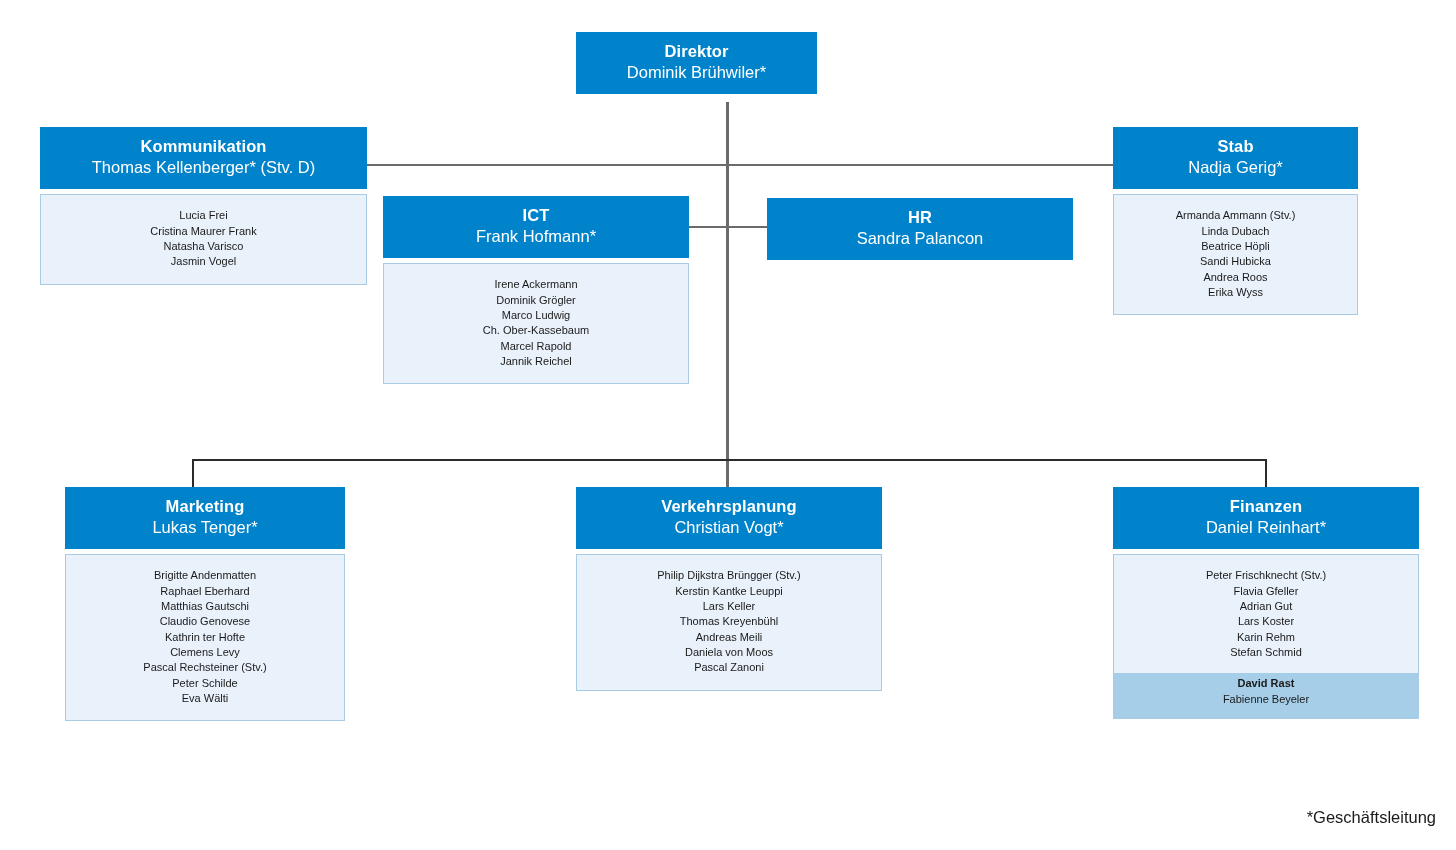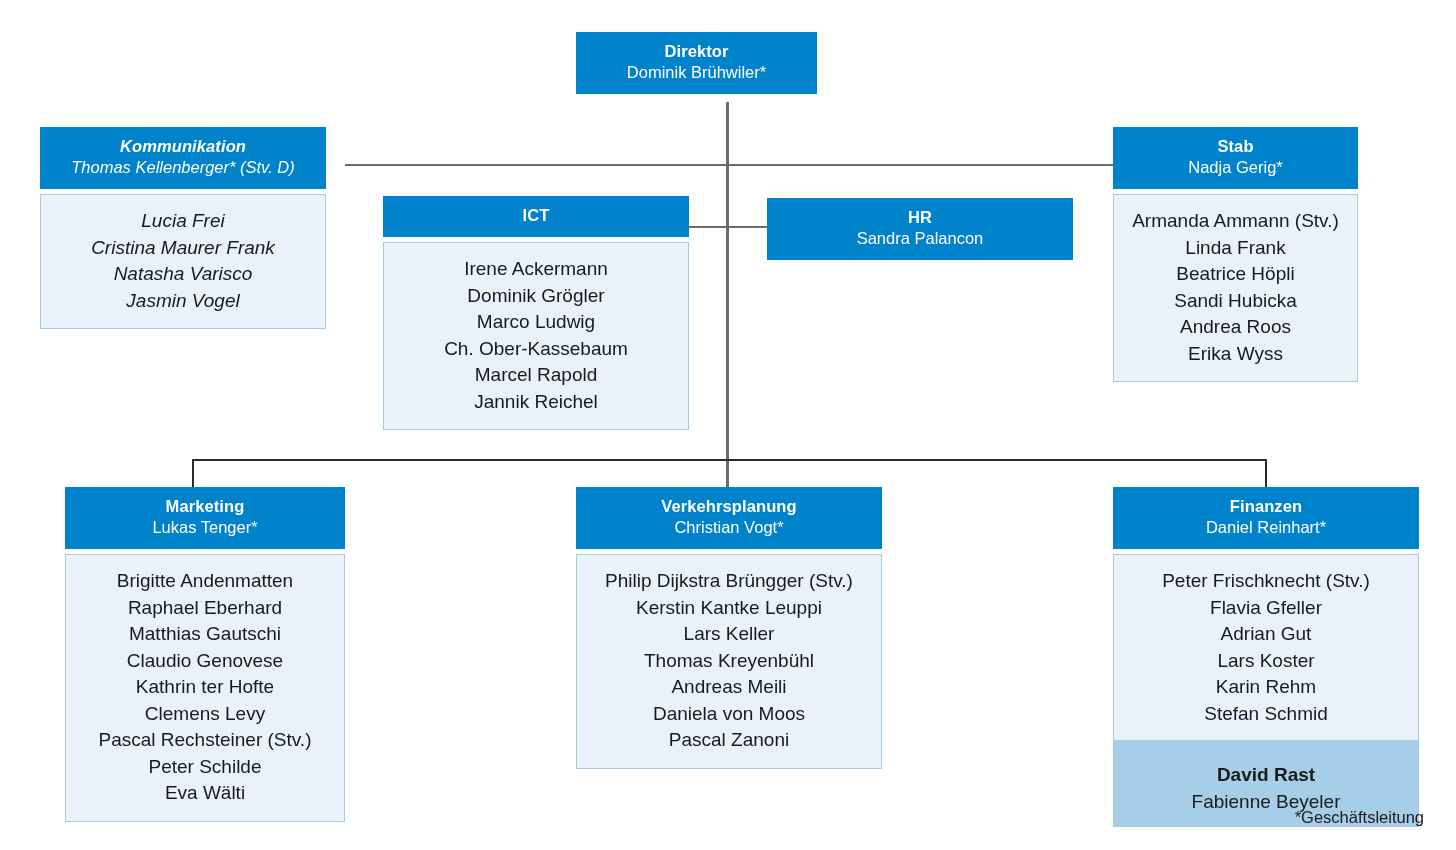"Kommunikation" div.unit { font-style: italic -> none; width: 286px -> 327px }
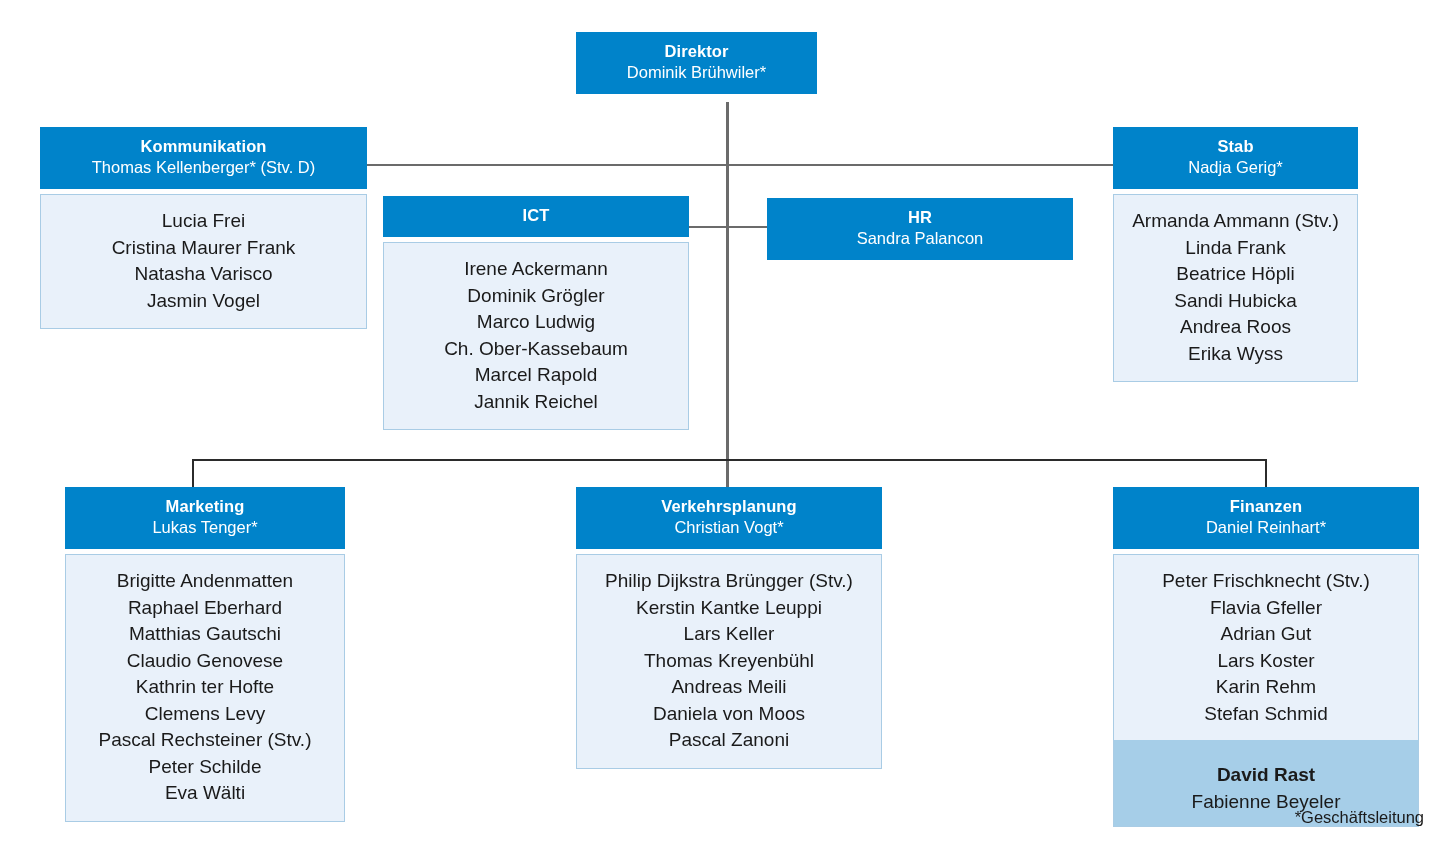"Lucia Frei" .unit-list .member { font-size: 19px -> 11px }
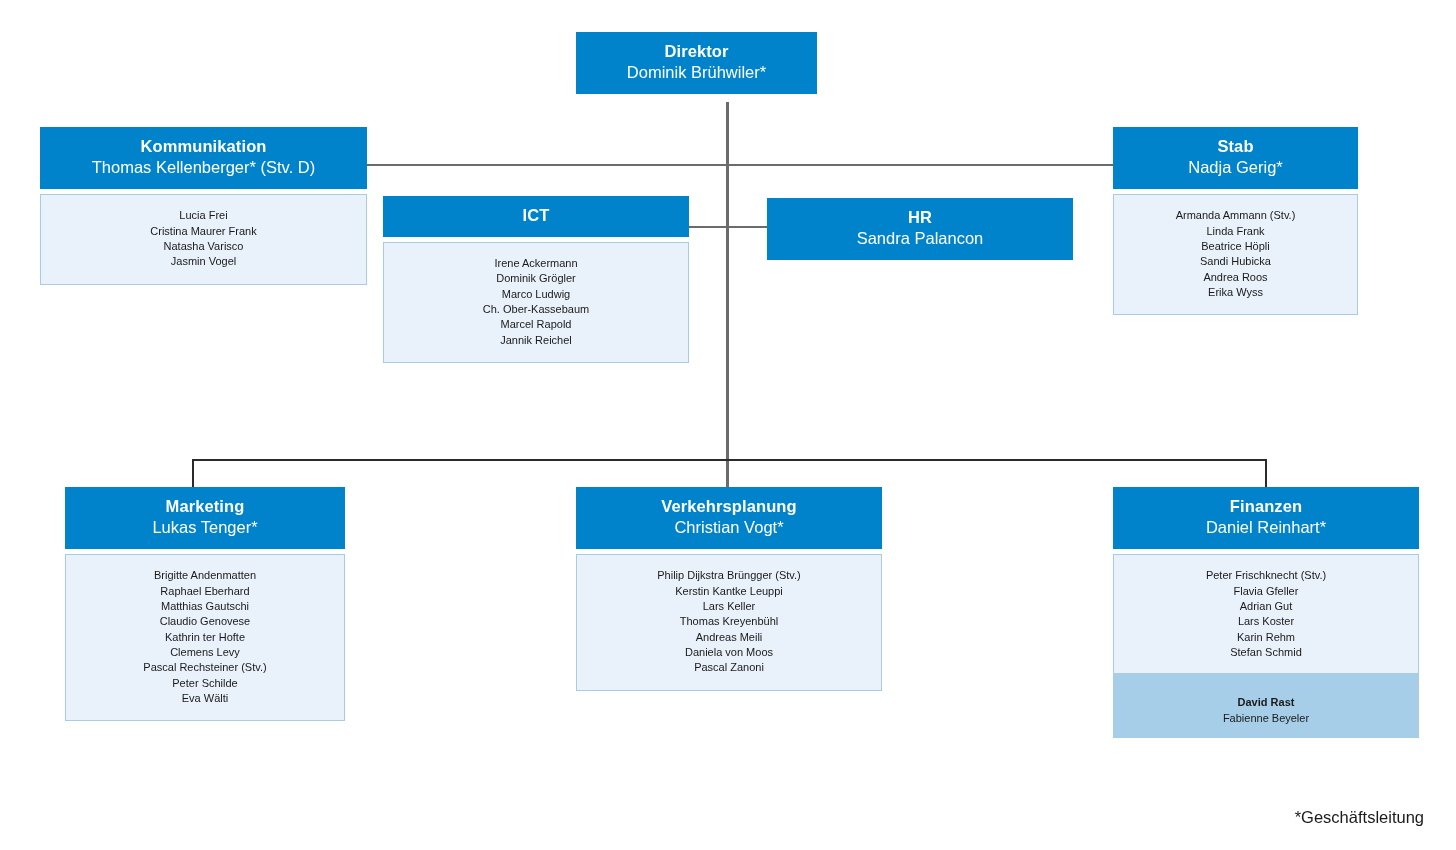"Frank Hofmann*" span.unit-lead { html: none -> <span>Frank Hofmann*</span> }
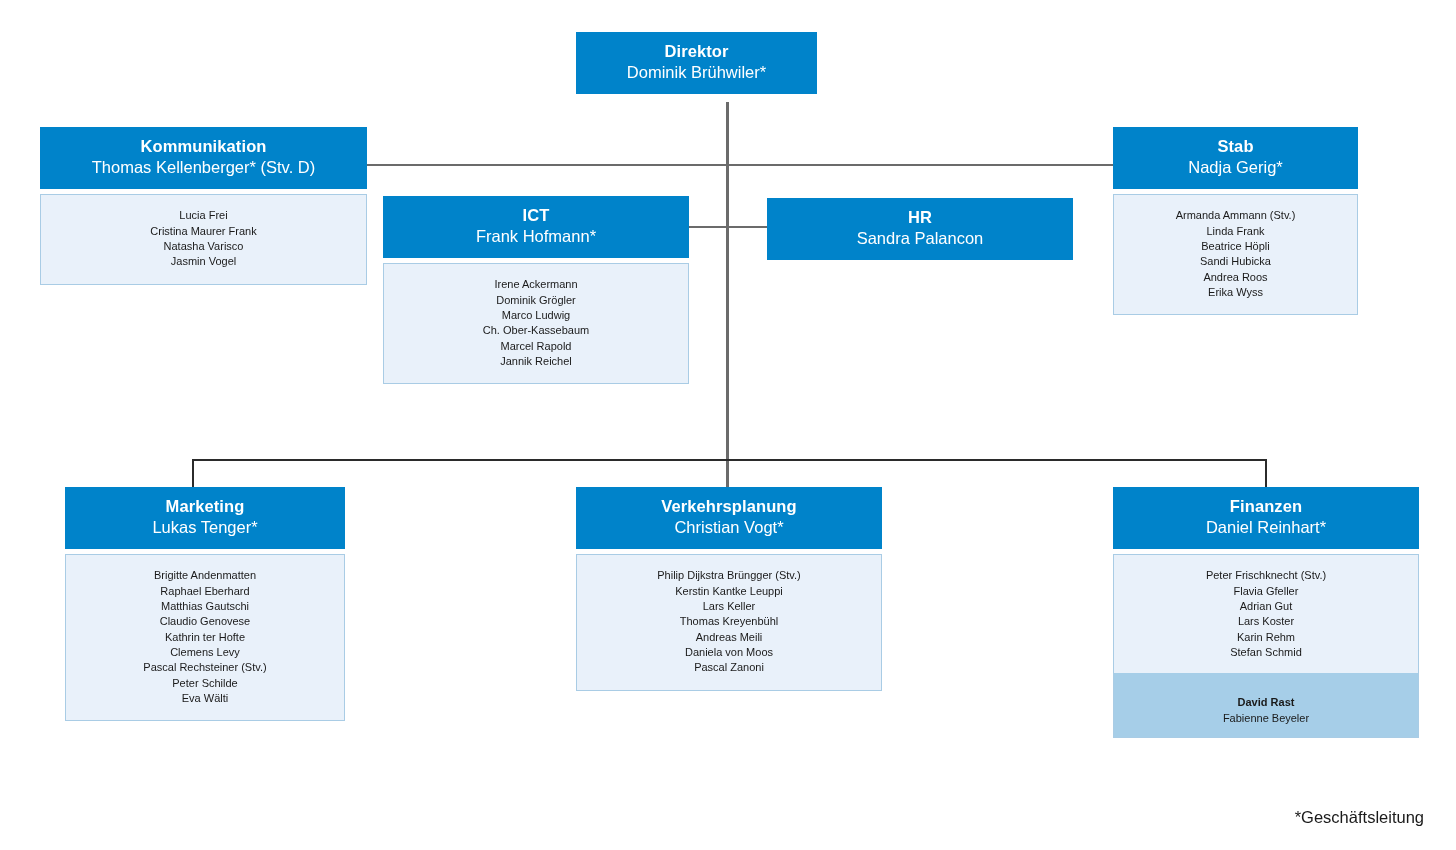"Linda Frank" span.member { text: Frank -> Dubach }
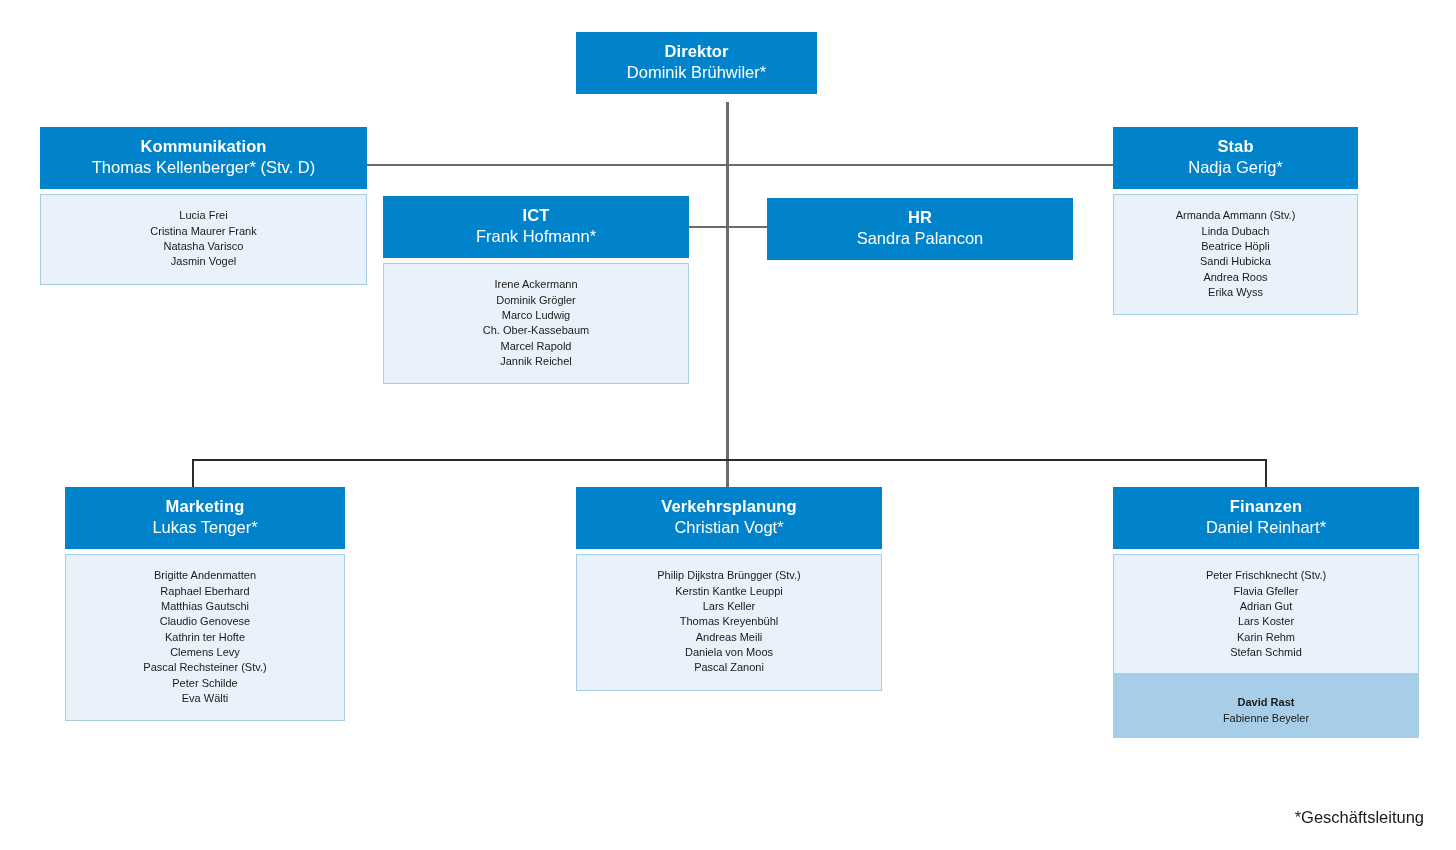"David Rast" .highlight-block { padding: 22px 6px 11px 6px -> 3px 6px 11px 6px }
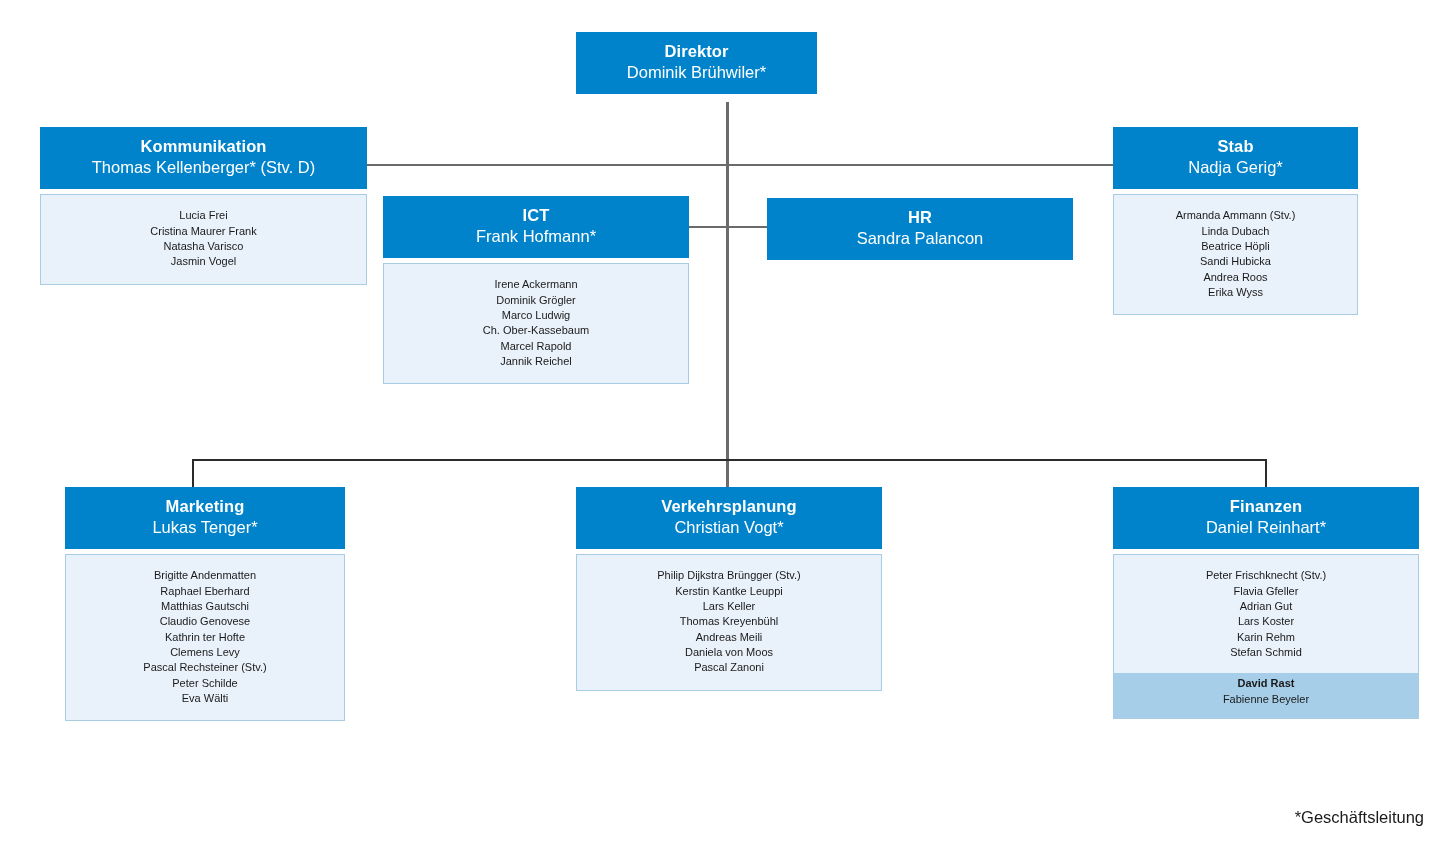"*Geschäftsleitung" div.footnote { right: 32px -> 20px }
